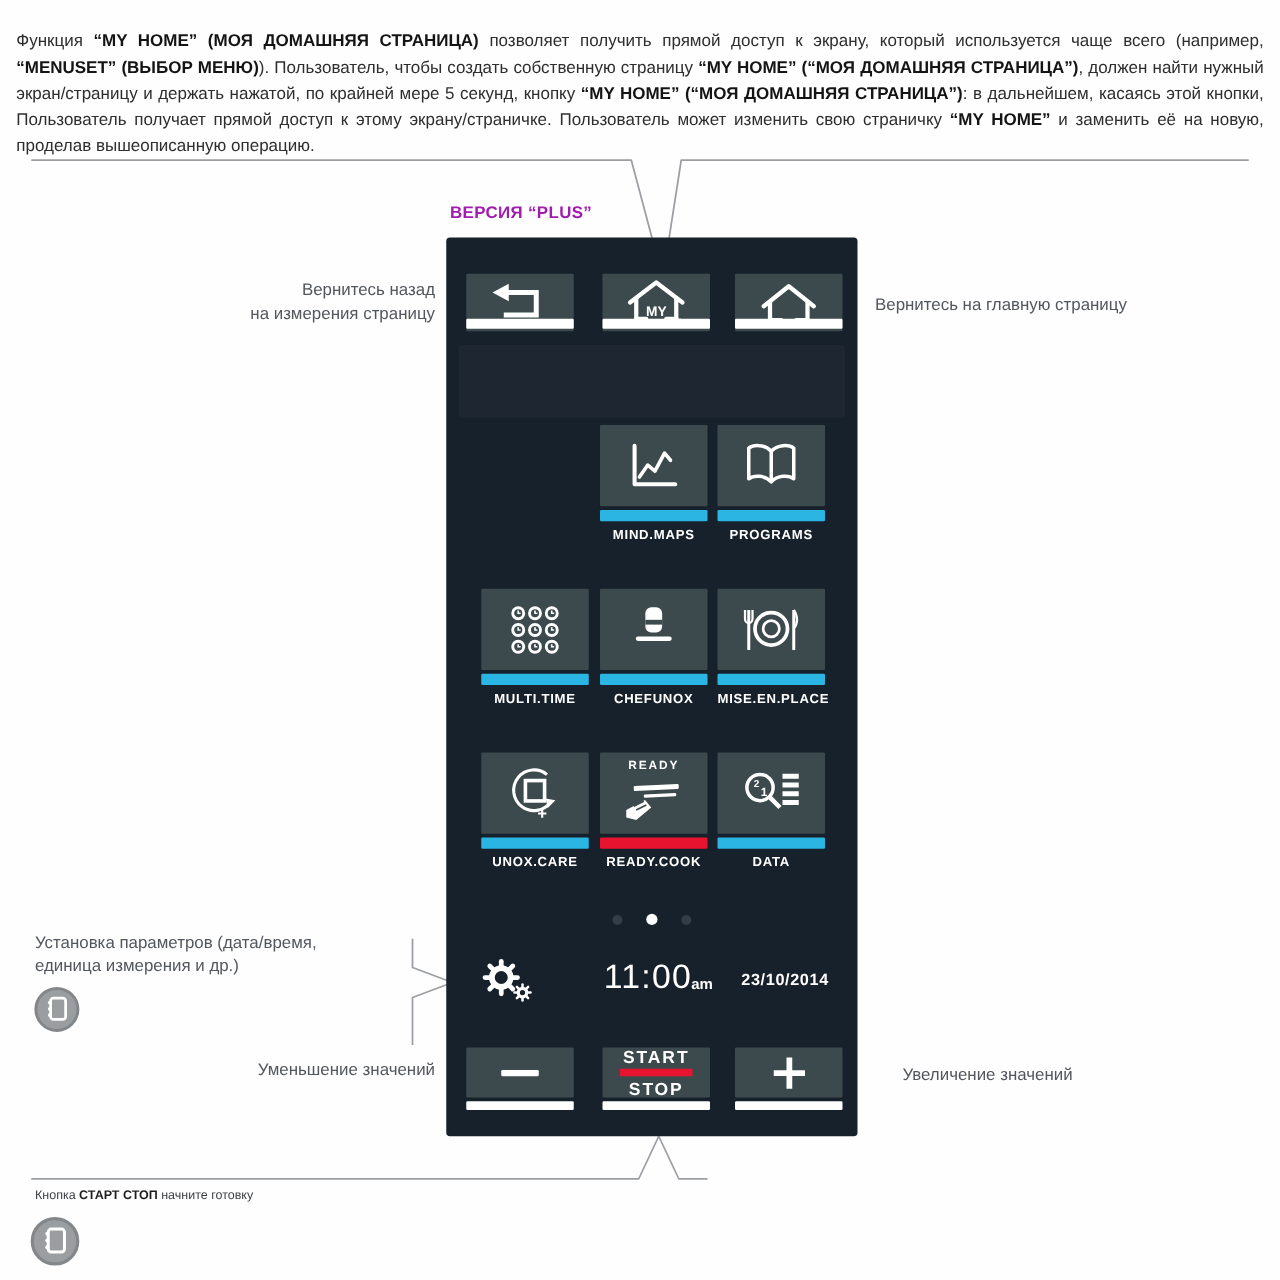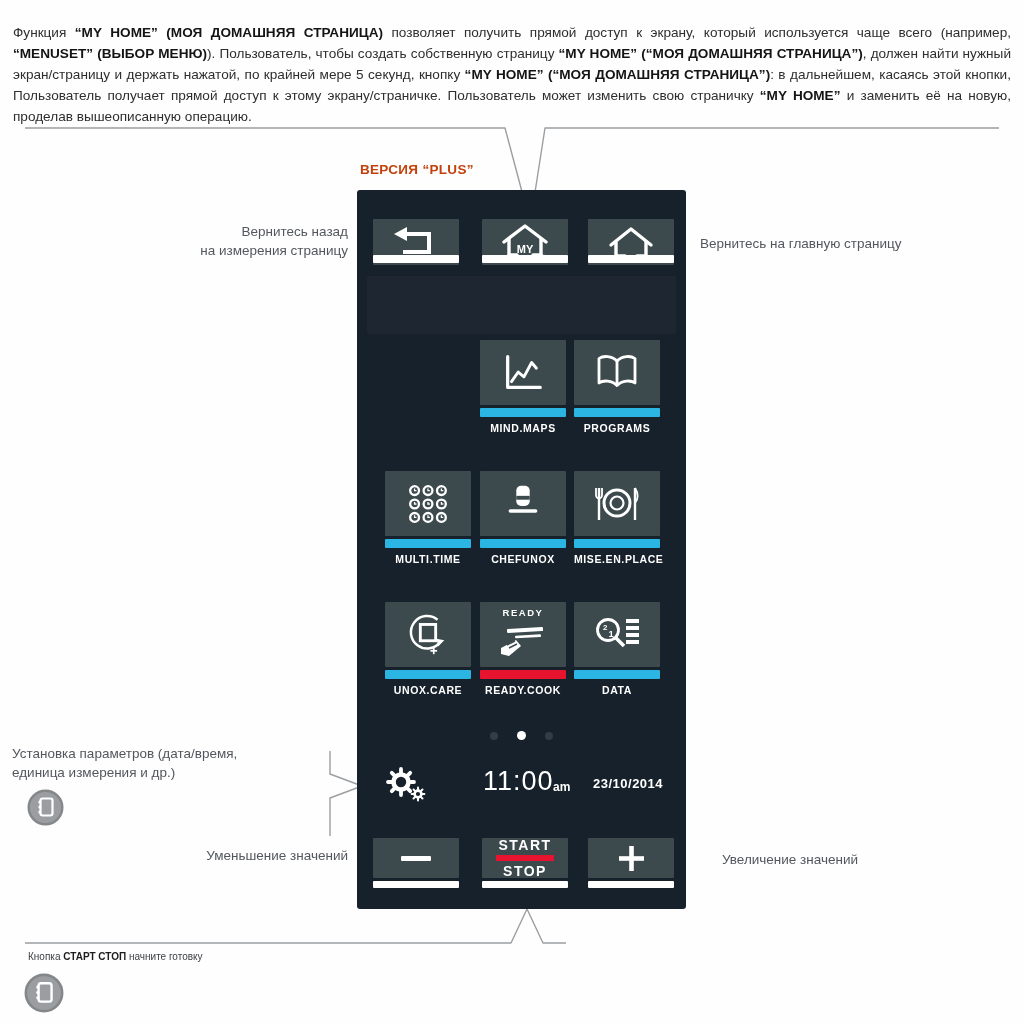"ВЕРСИЯ “PLUS”" .version { color: #c2410c -> #a21caf }
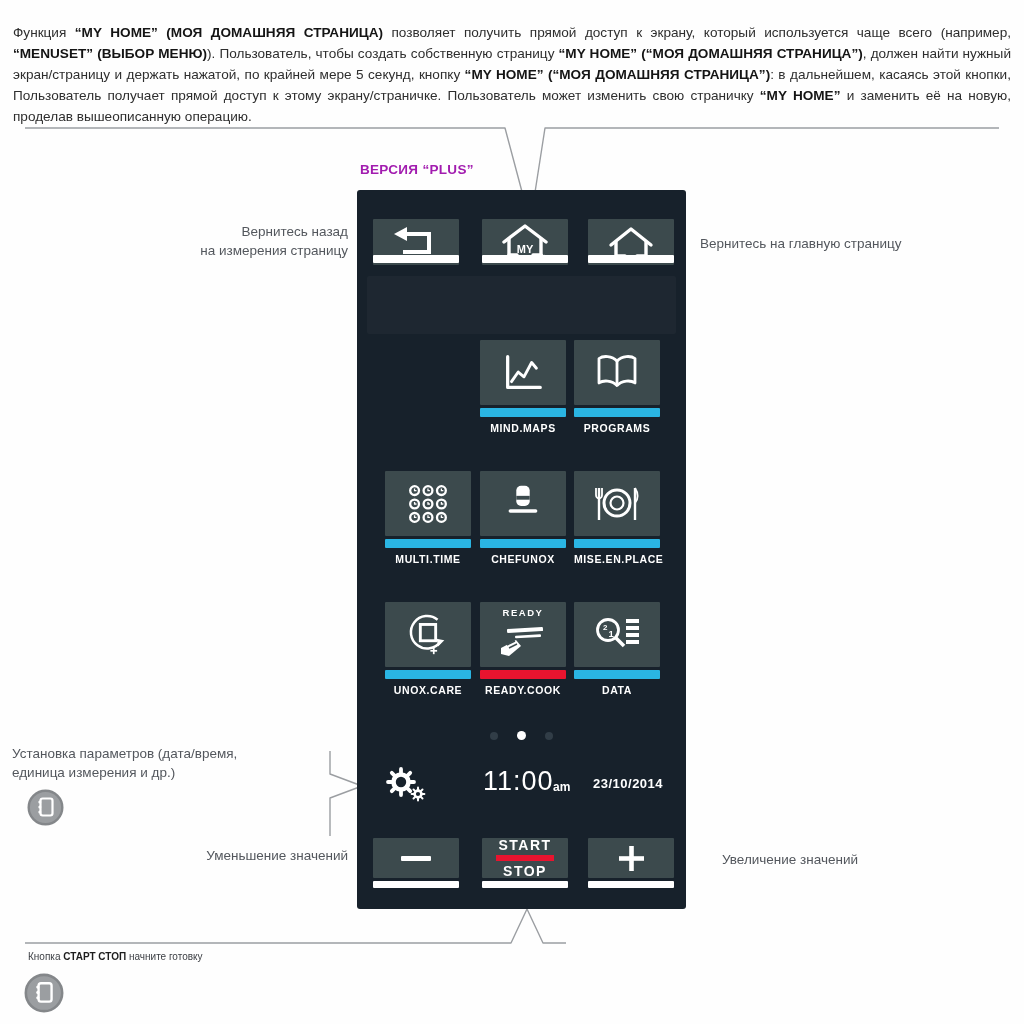"Установка параметров (дата/время," div.ann { left: 12px -> 28px }
